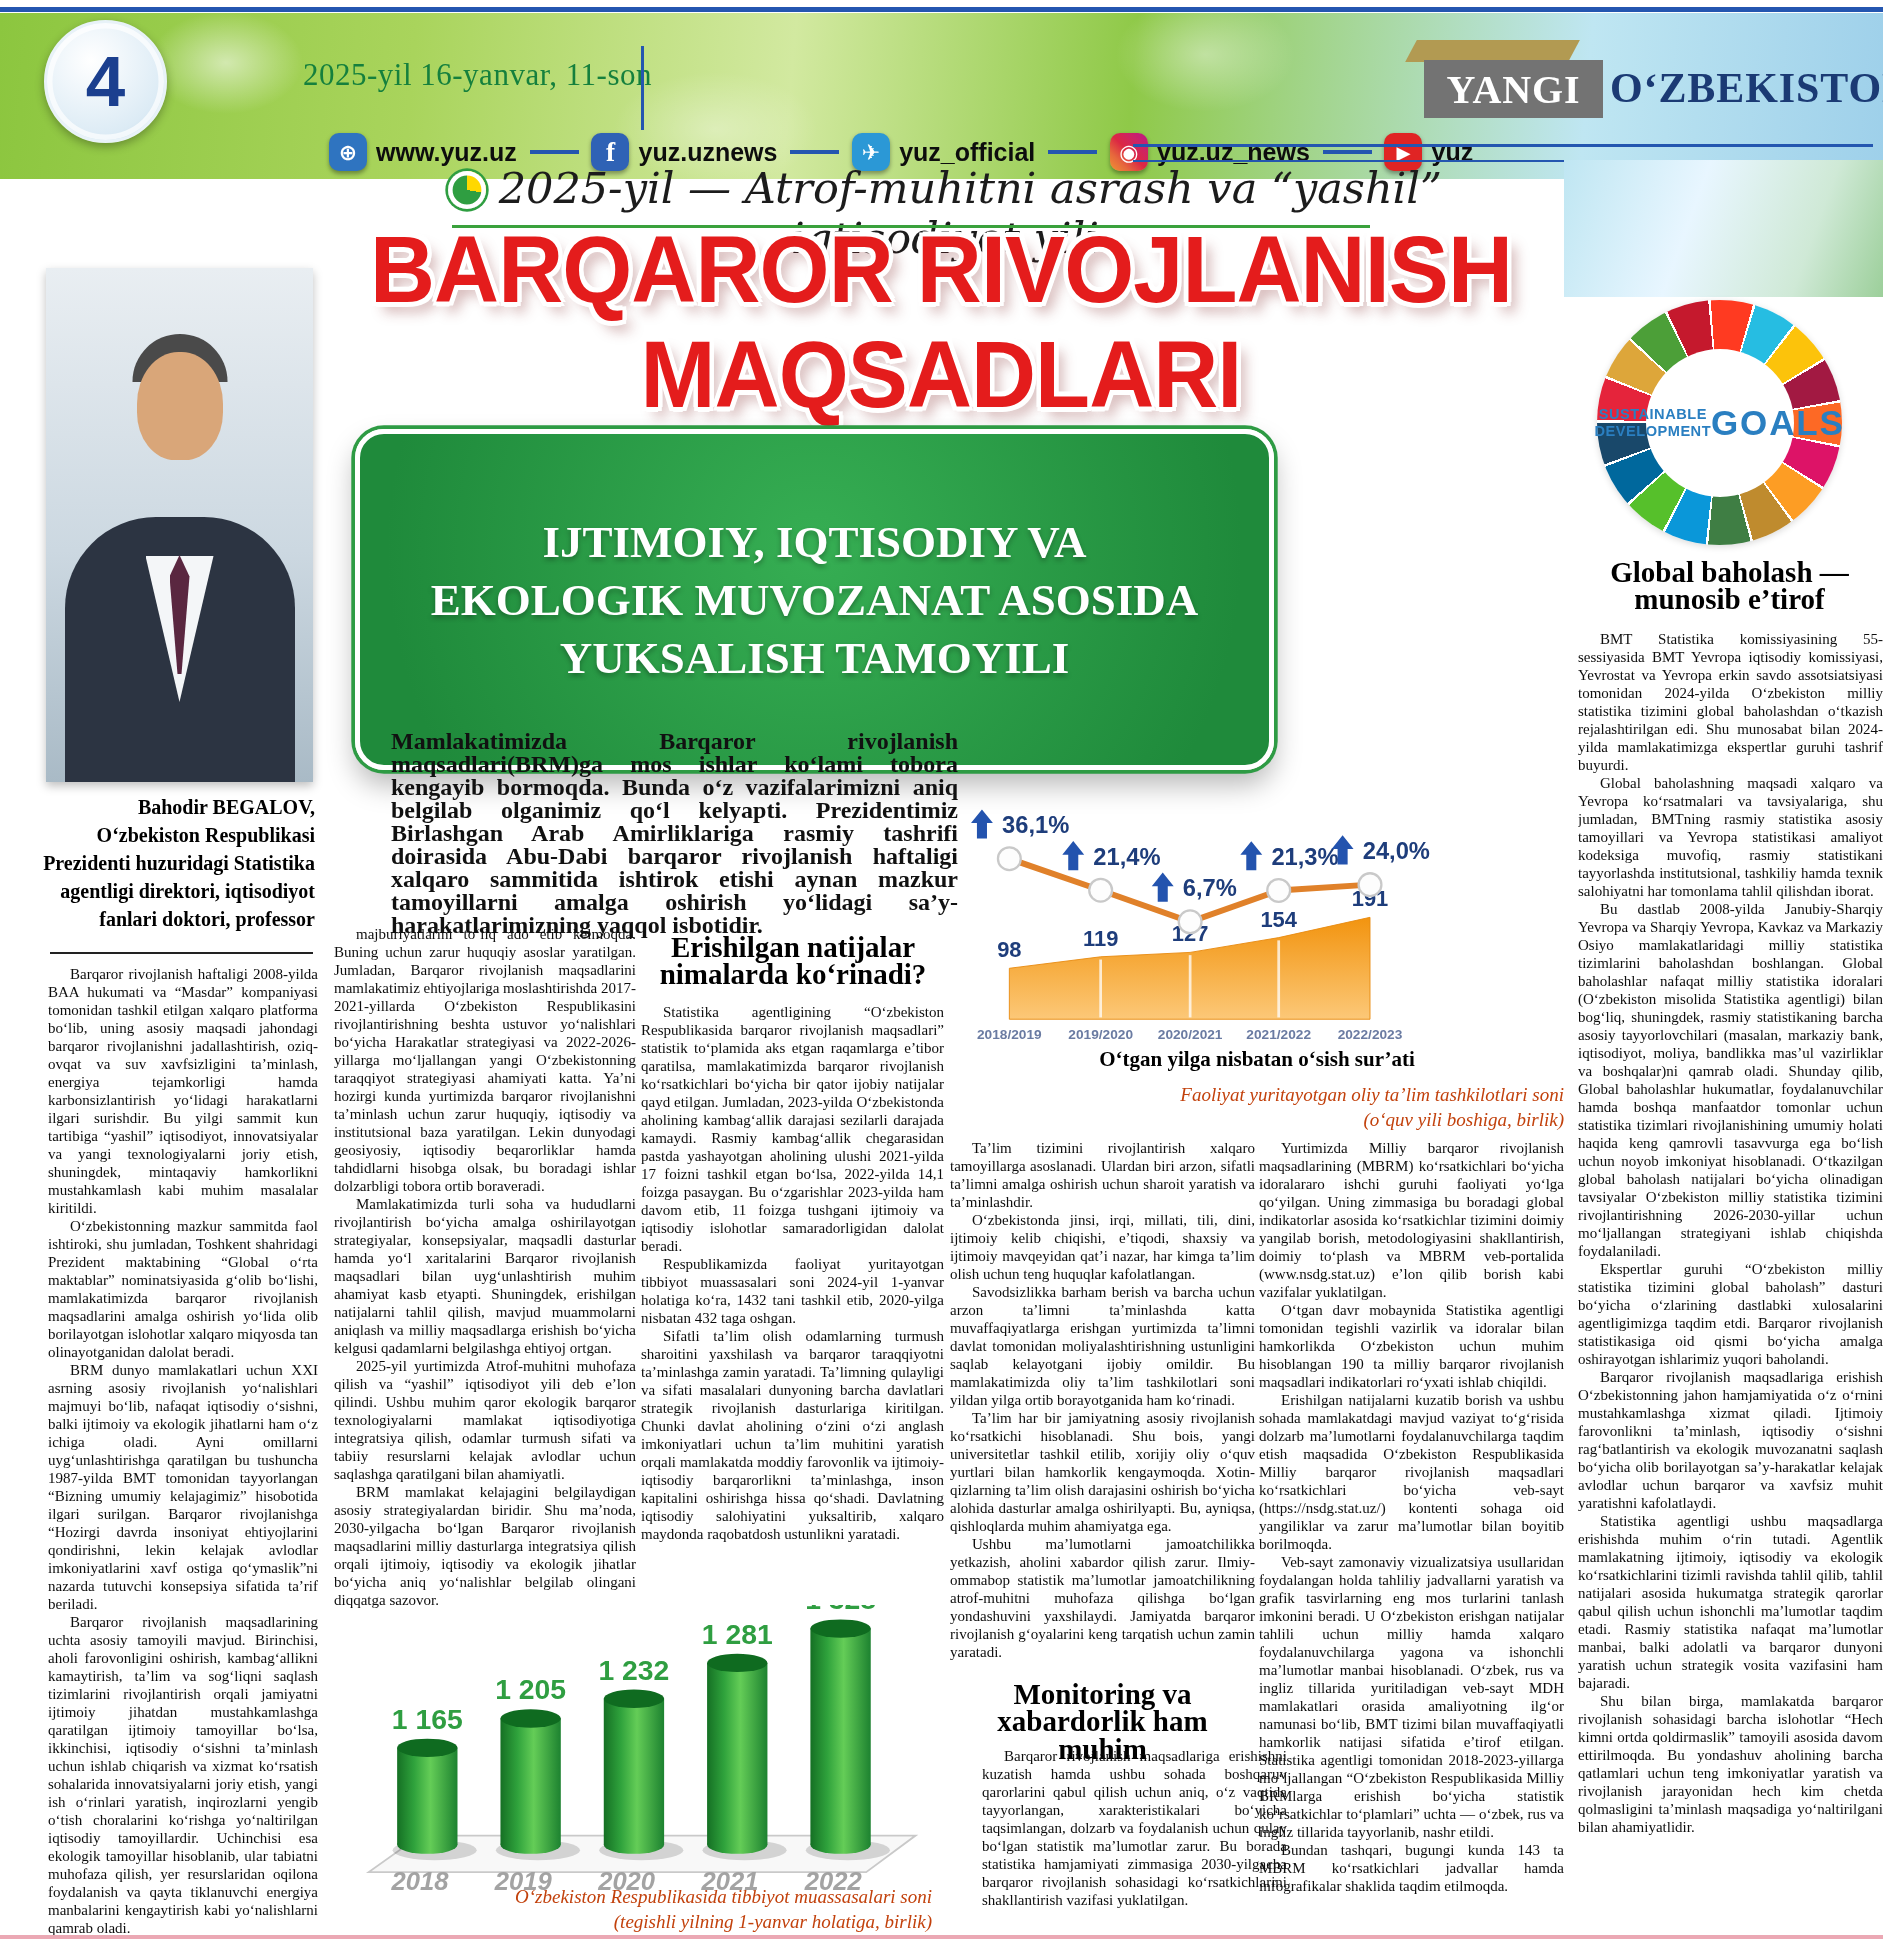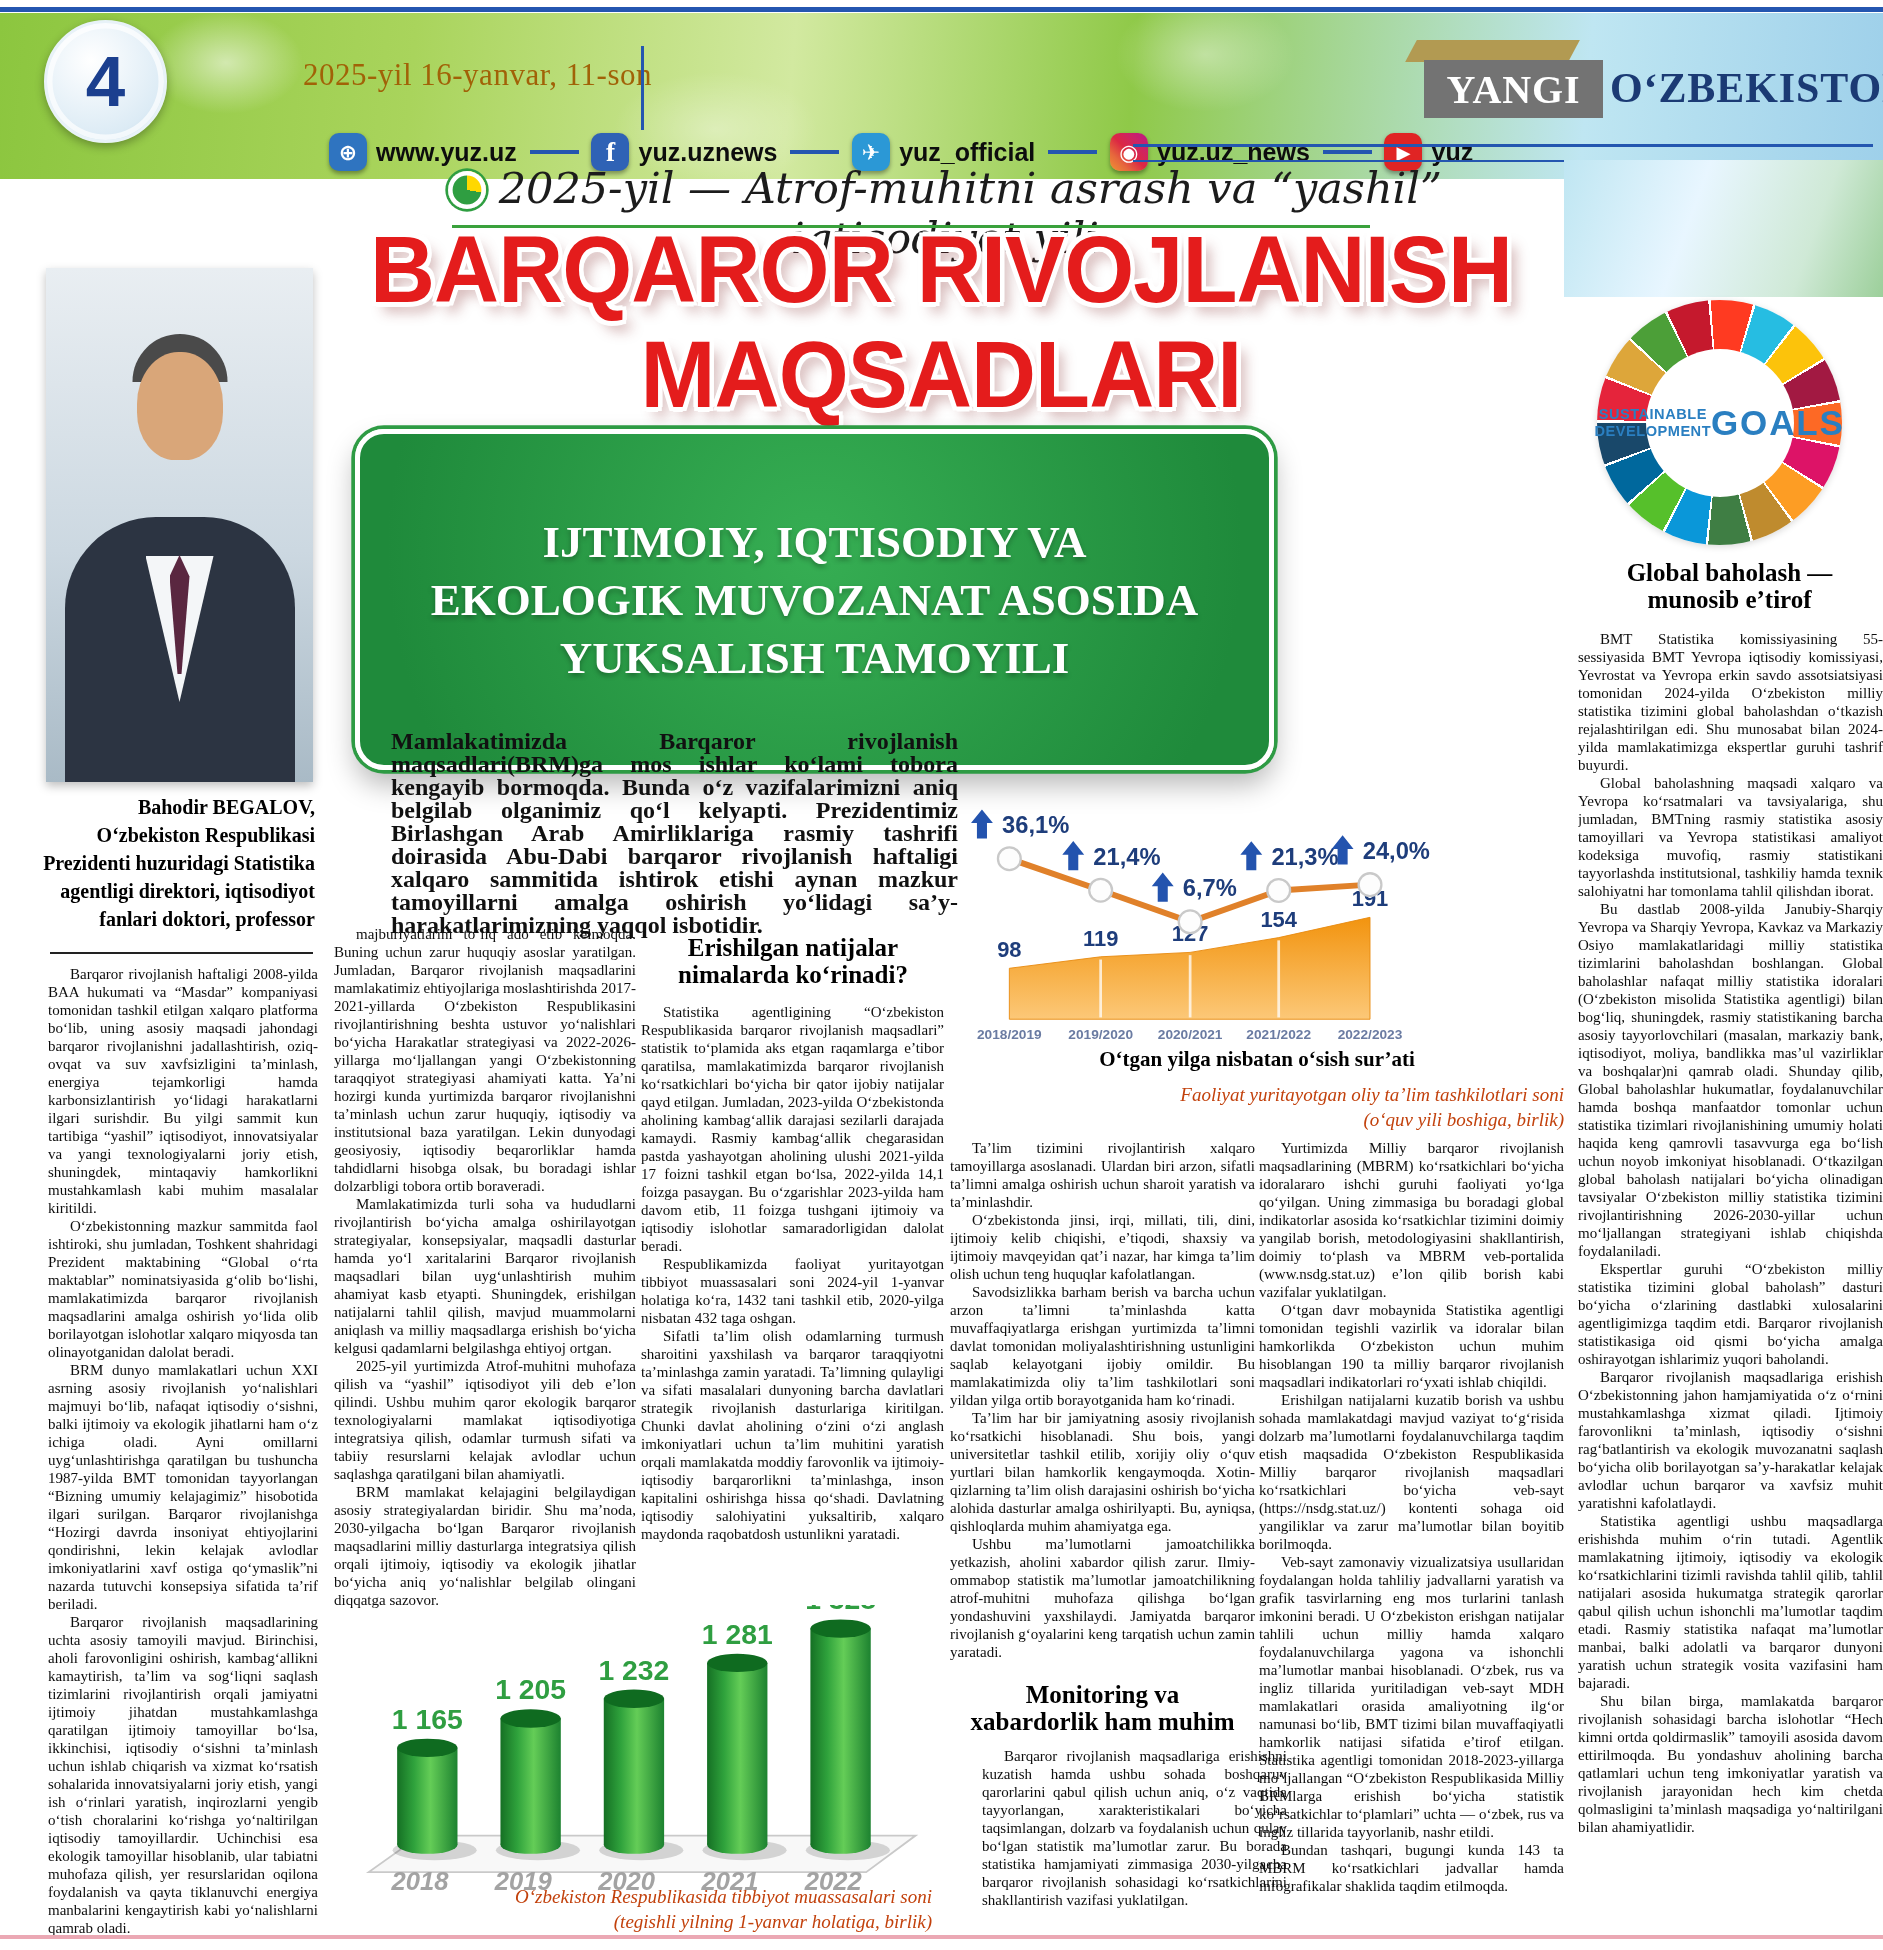"2025-yil 16-yanvar, 11-son" .date { color: #a16207 -> #15803d }
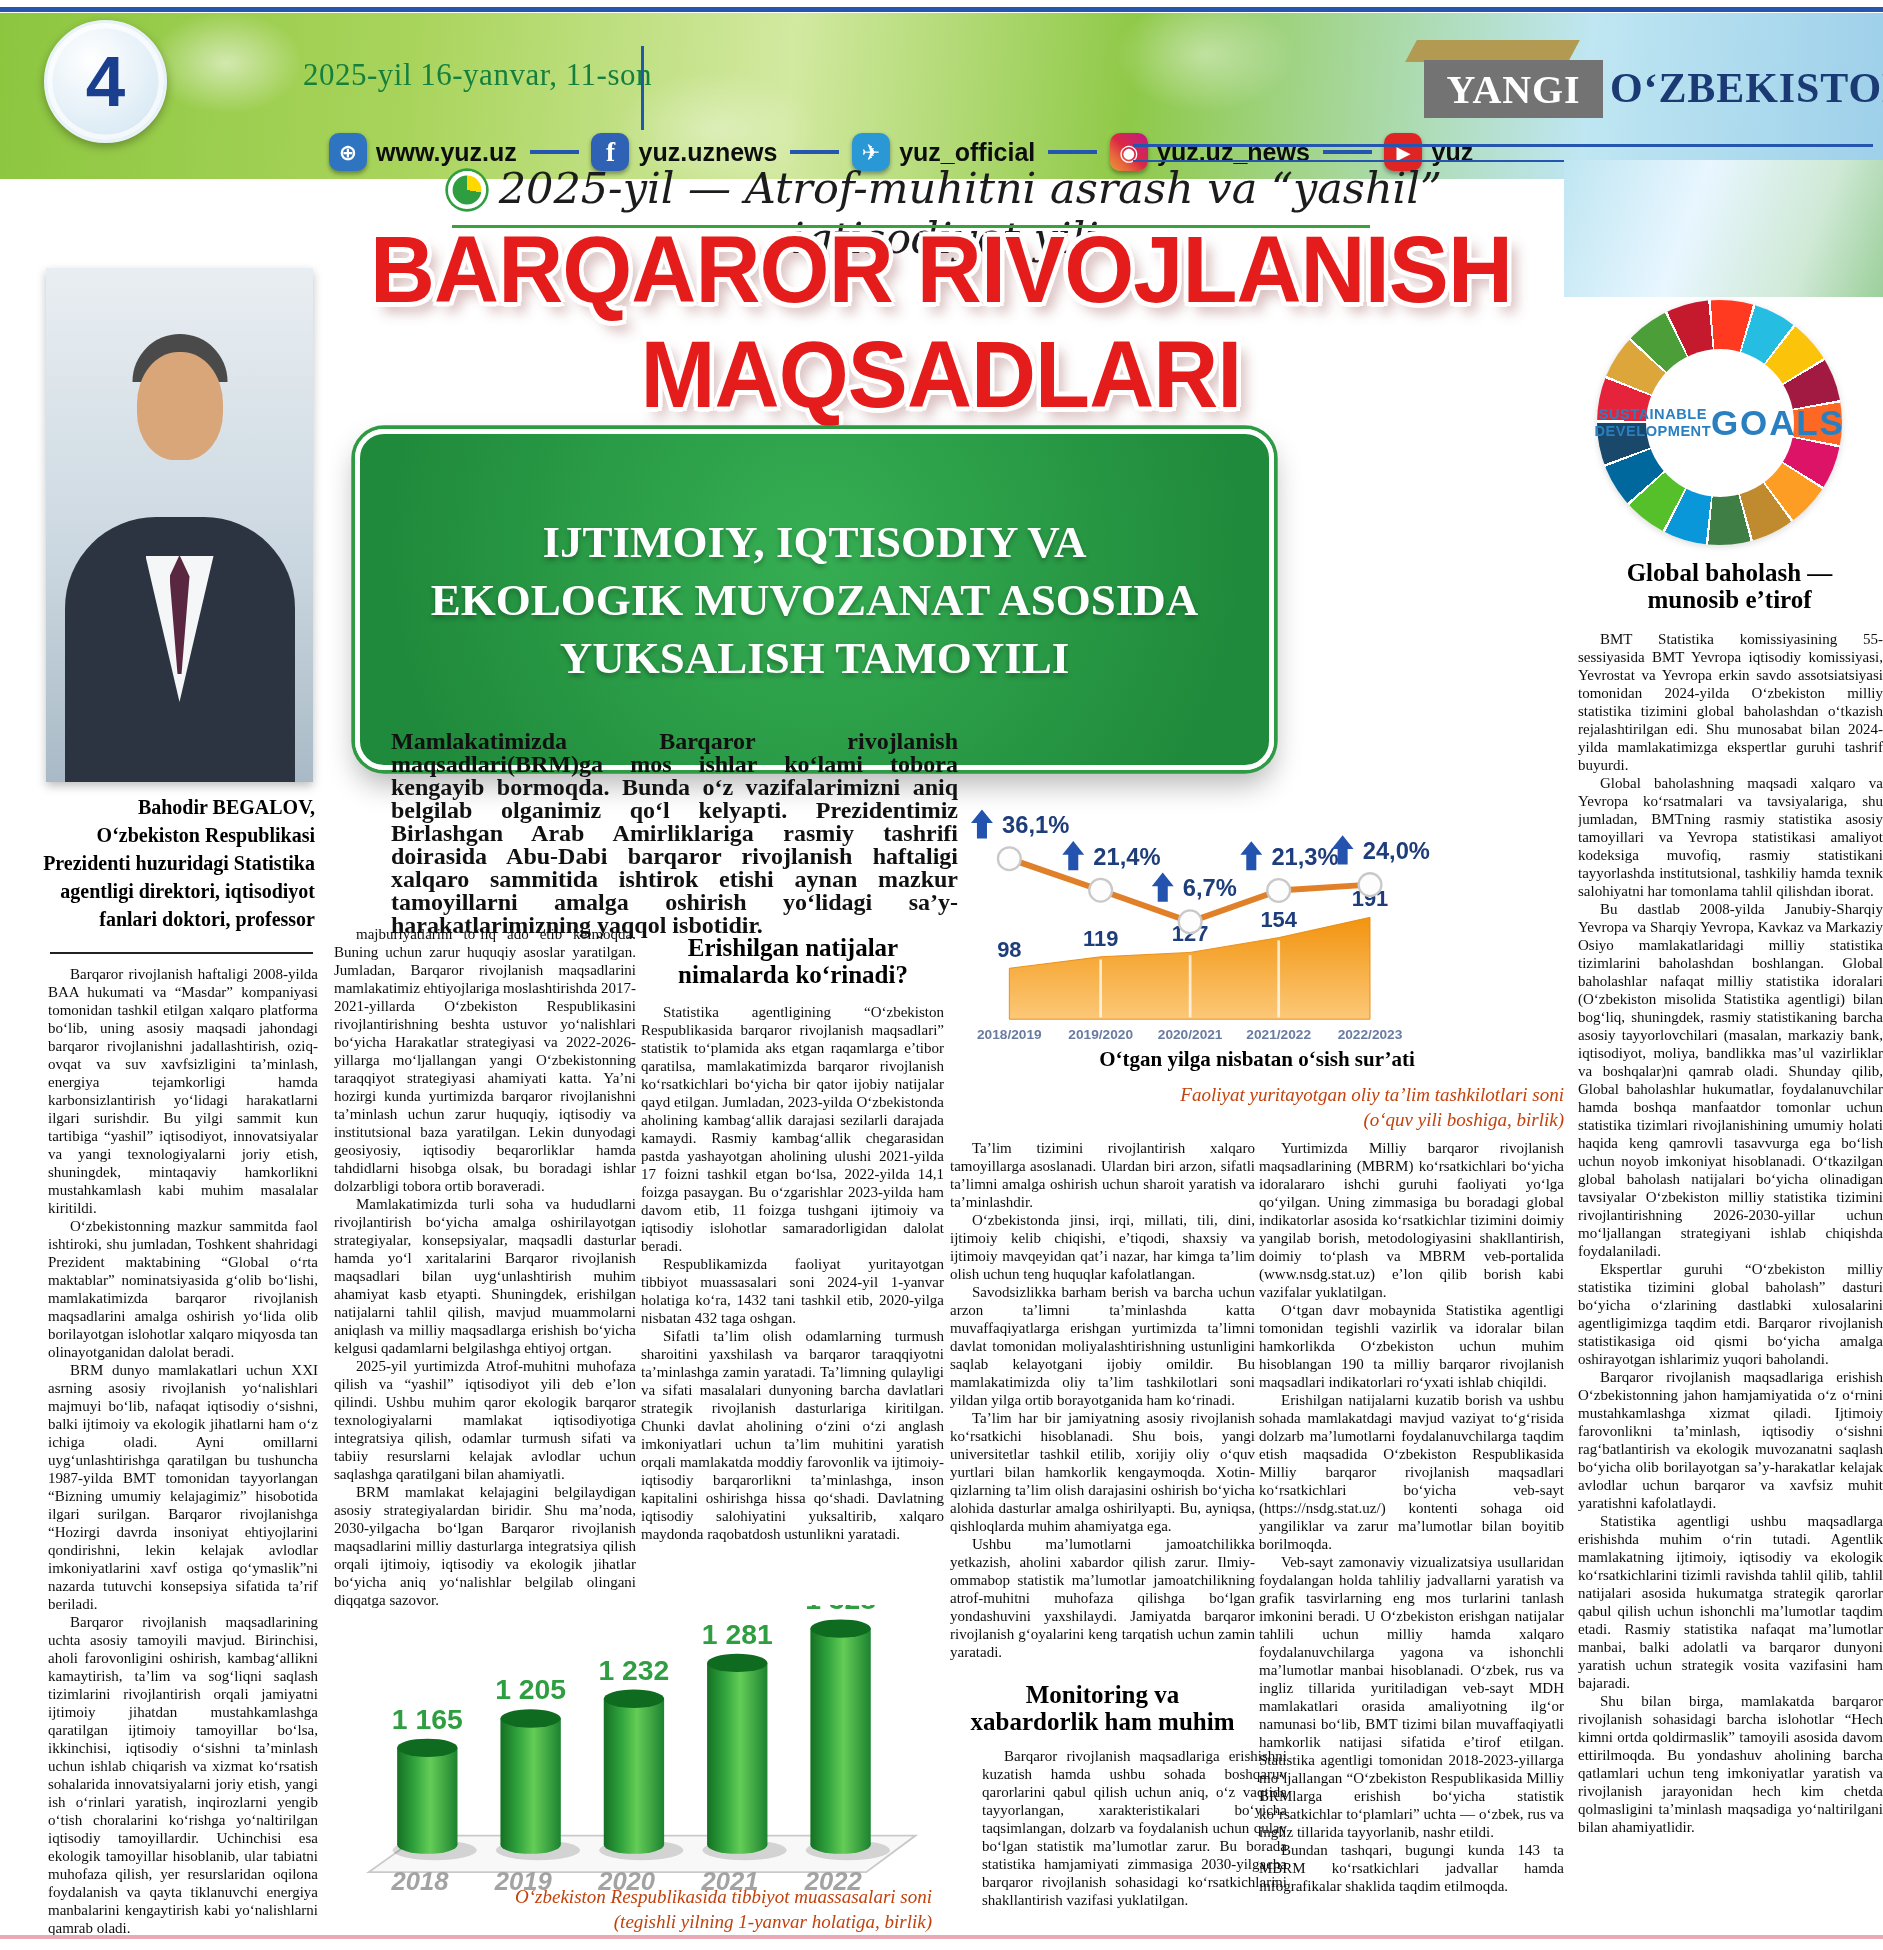"Global baholash —" .colhead { font-size: 25px -> 29px }
